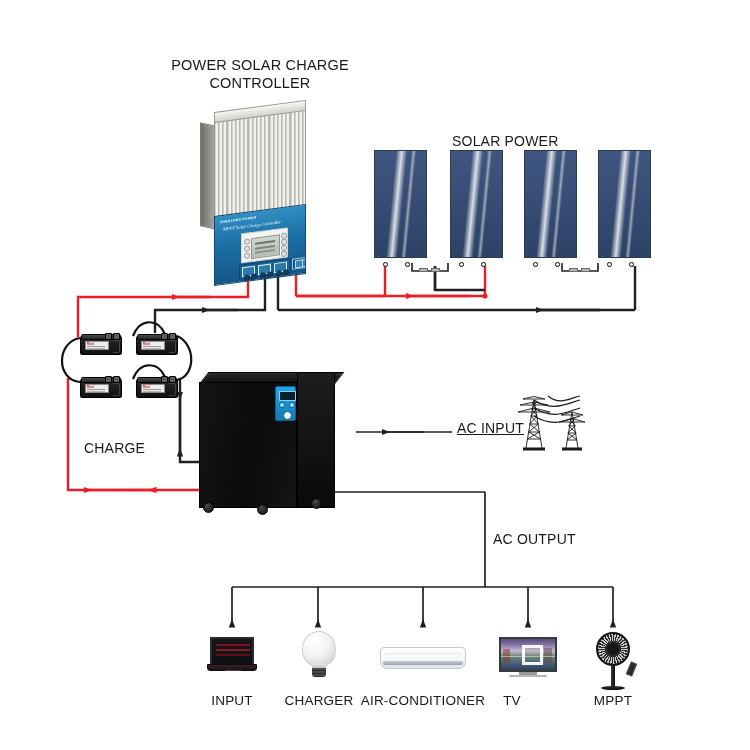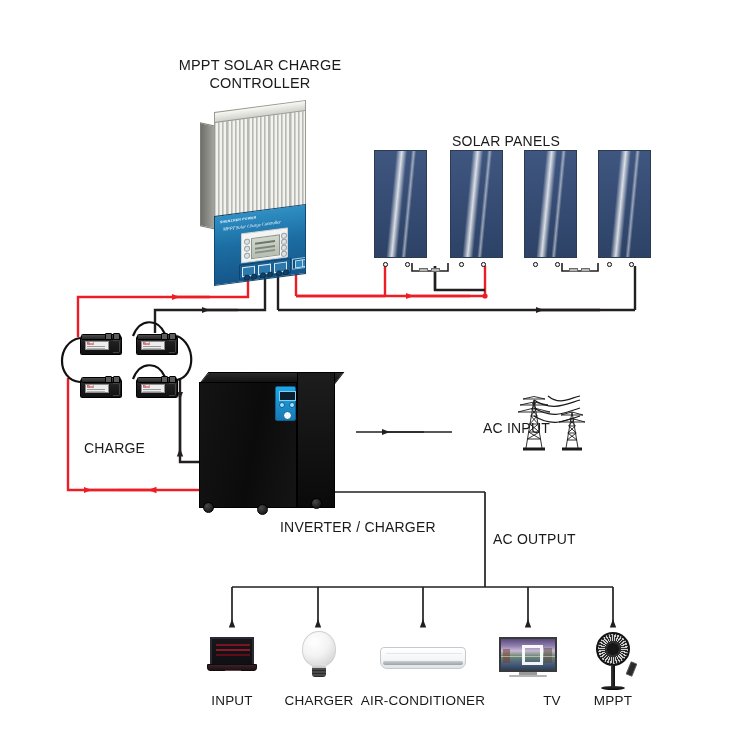"MPPT SOLAR CHARGE" div.lbl { text: MPPT -> POWER }
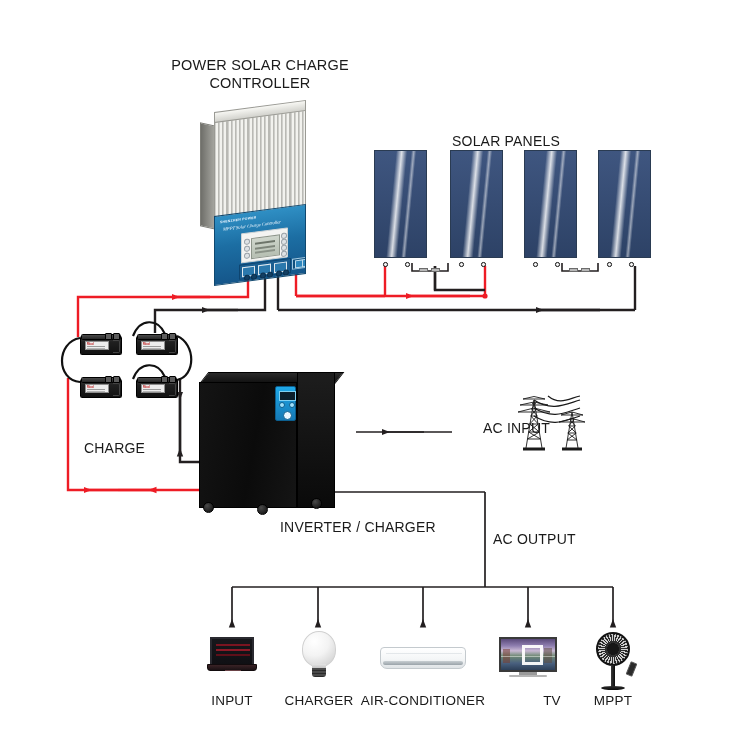"SOLAR PANELS" div.lbl { text: PANELS -> POWER }
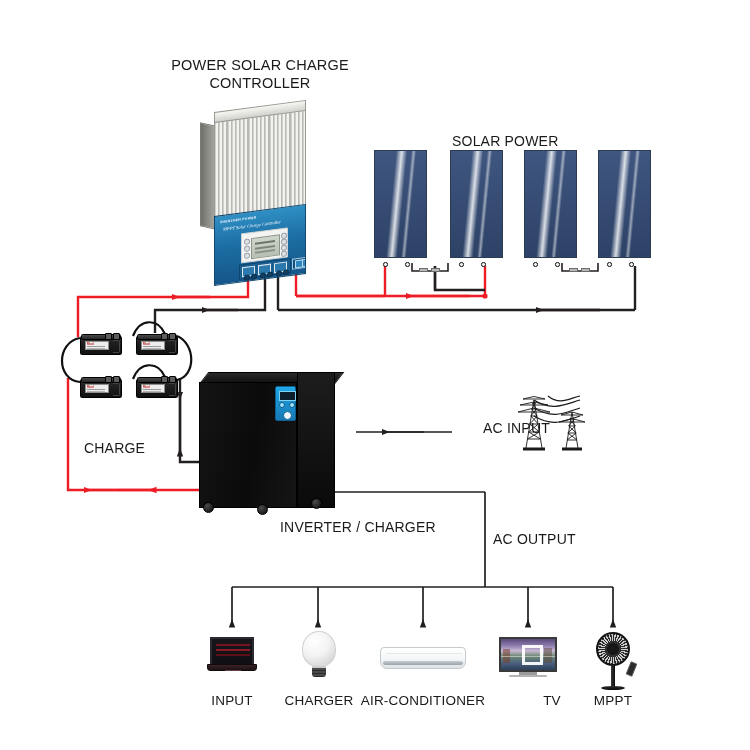"AC INPUT" div.lbl { left: 483px -> 457px; text-decoration: none -> underline }
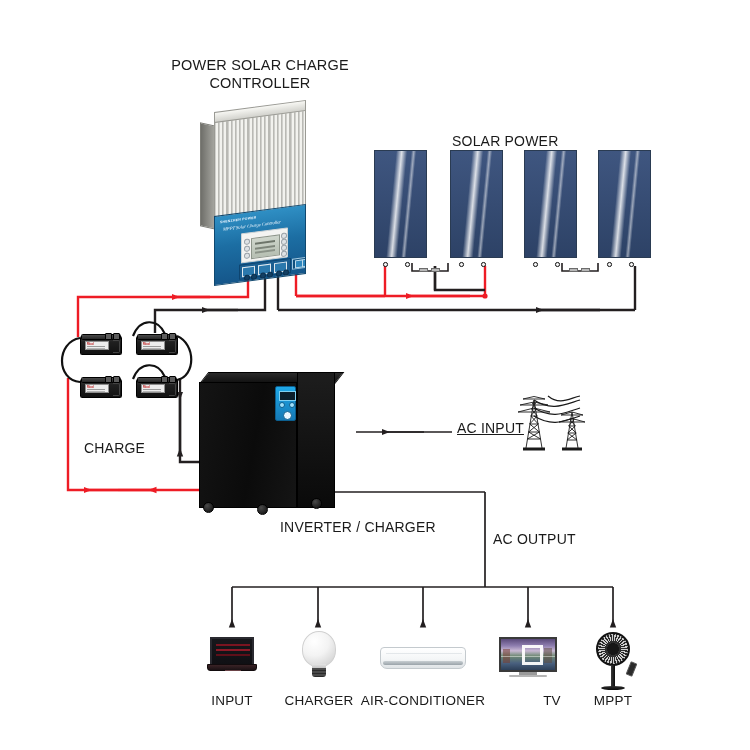"INVERTER / CHARGER" div.lbl { html: <div>INVERTER / CHARGER</div> -> none }
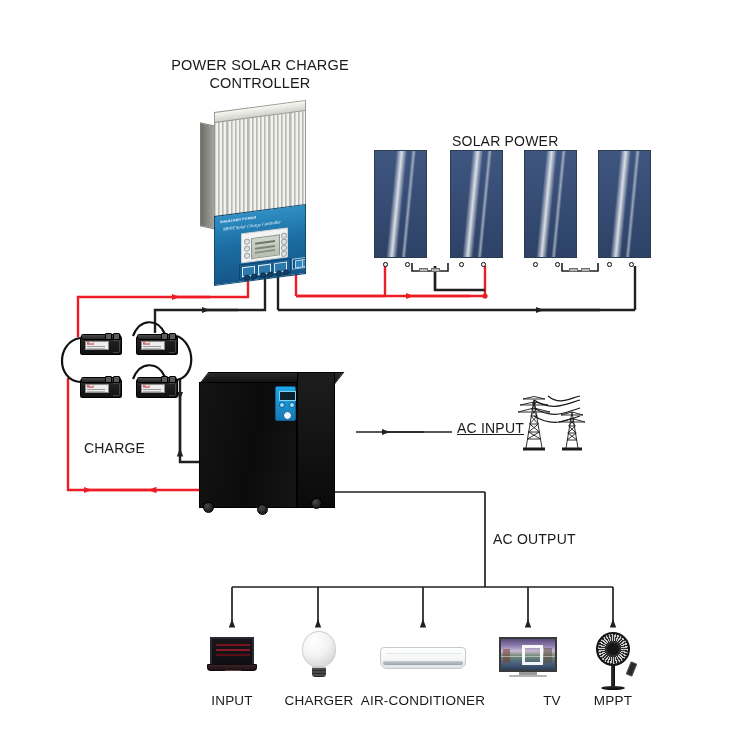"TV" div.lbl { left: 532px -> 492px }
